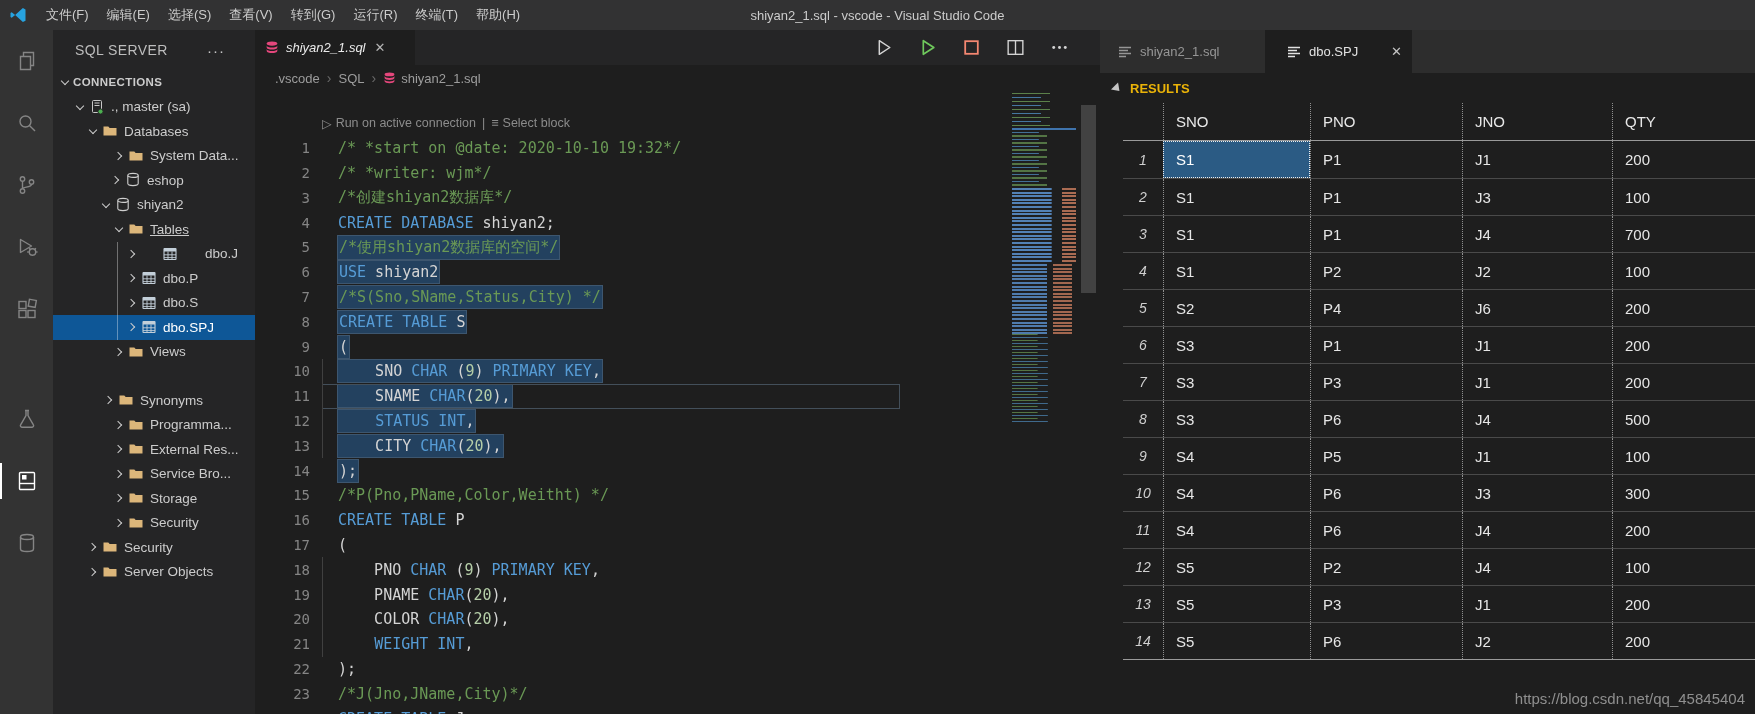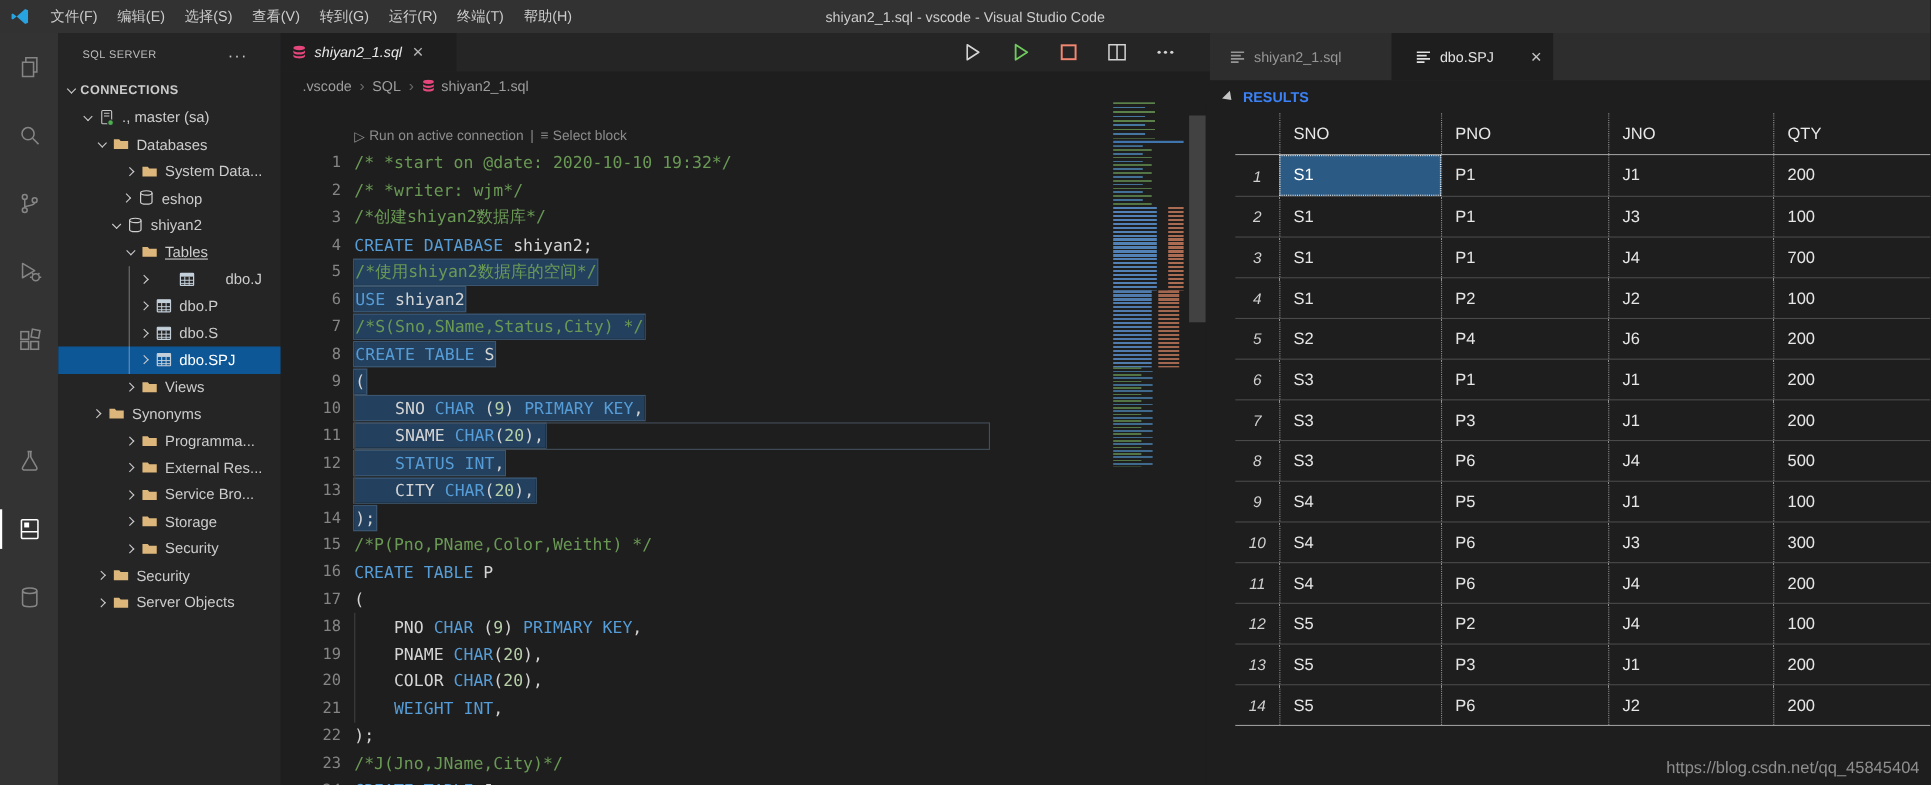"SQL SERVER" .sidebar-title { font-size: 10px -> 14px }
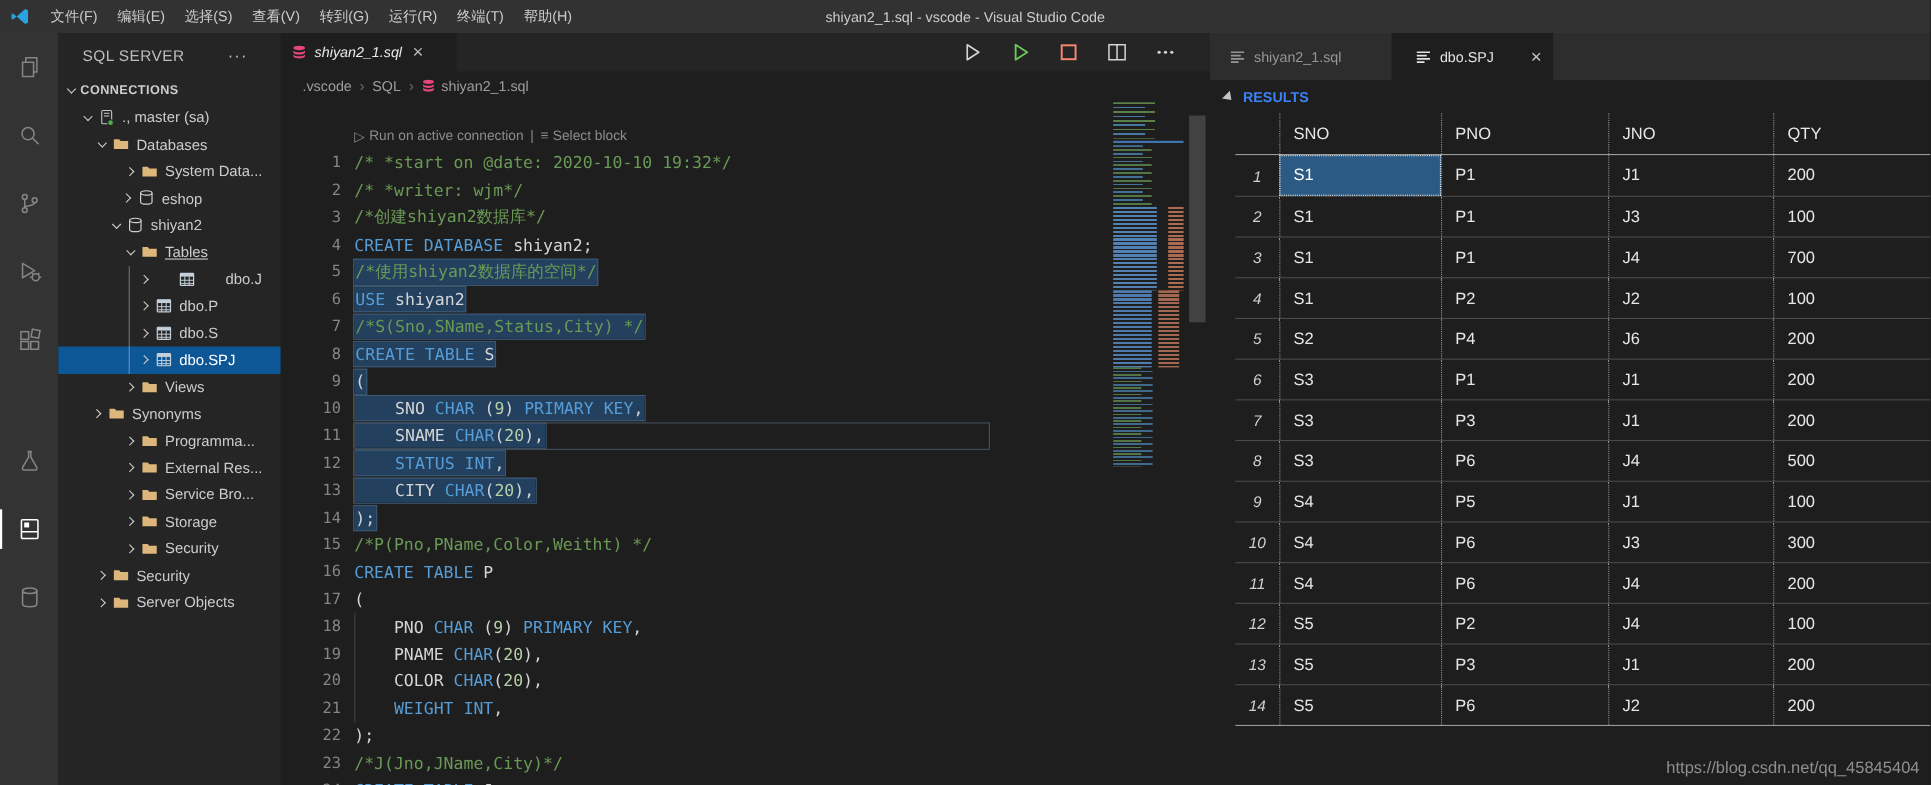"RESULTS" .results-section-header { color: #3b82f6 -> #eab308 }
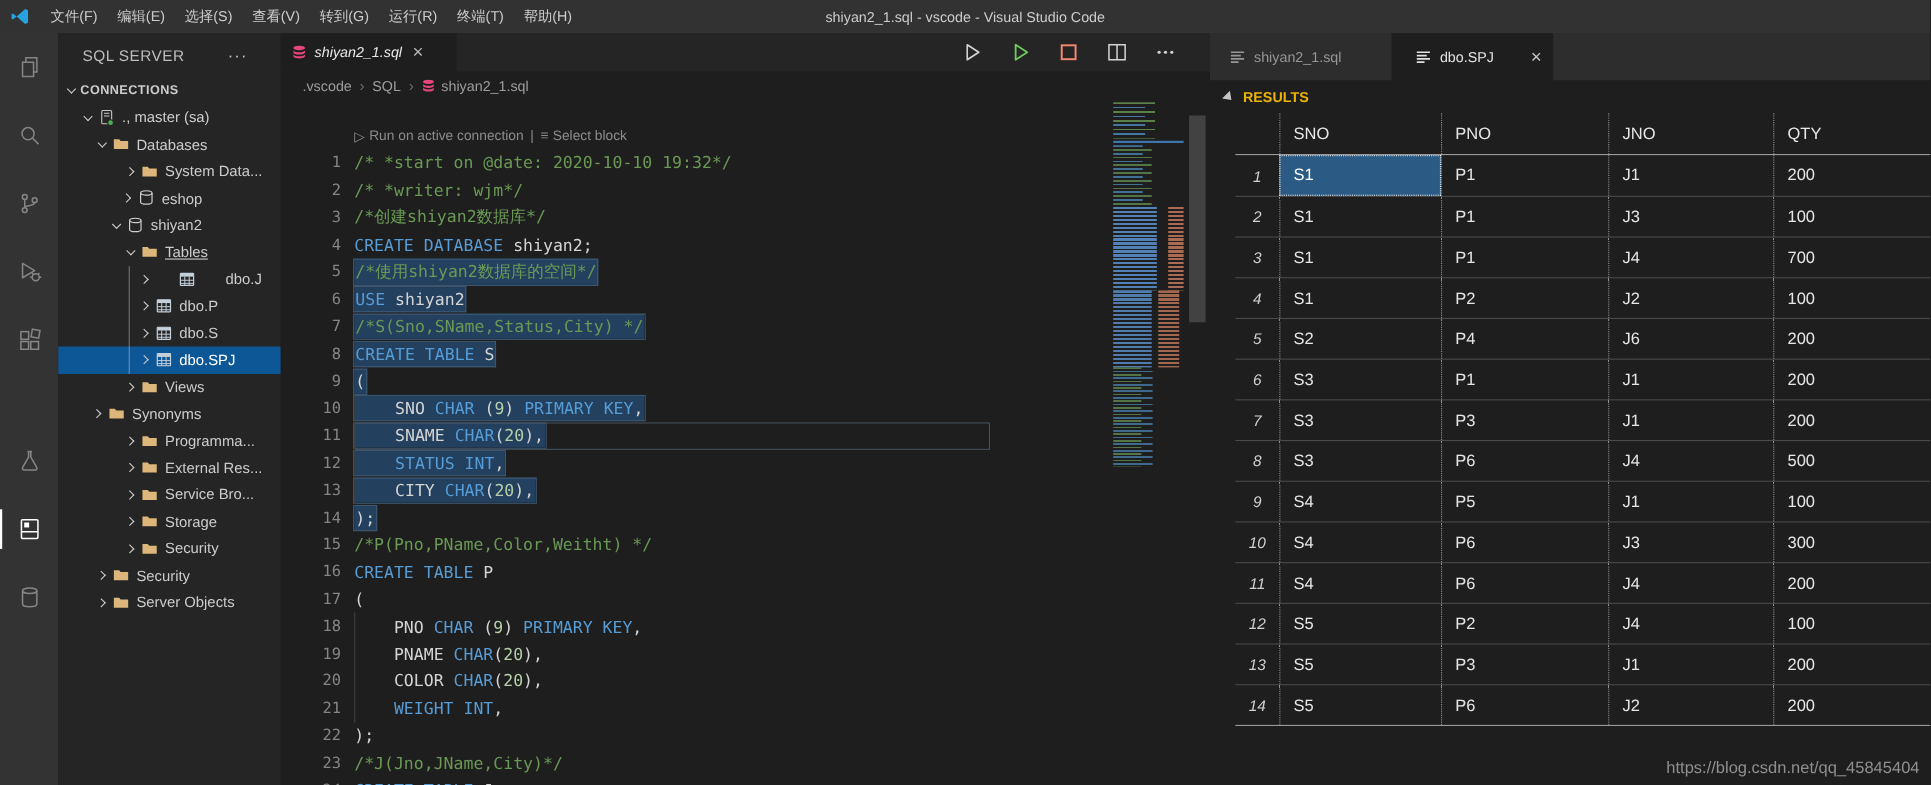"/* *start on @date: 2020-10-10" .ltext { margin-left: 12px -> 28px }
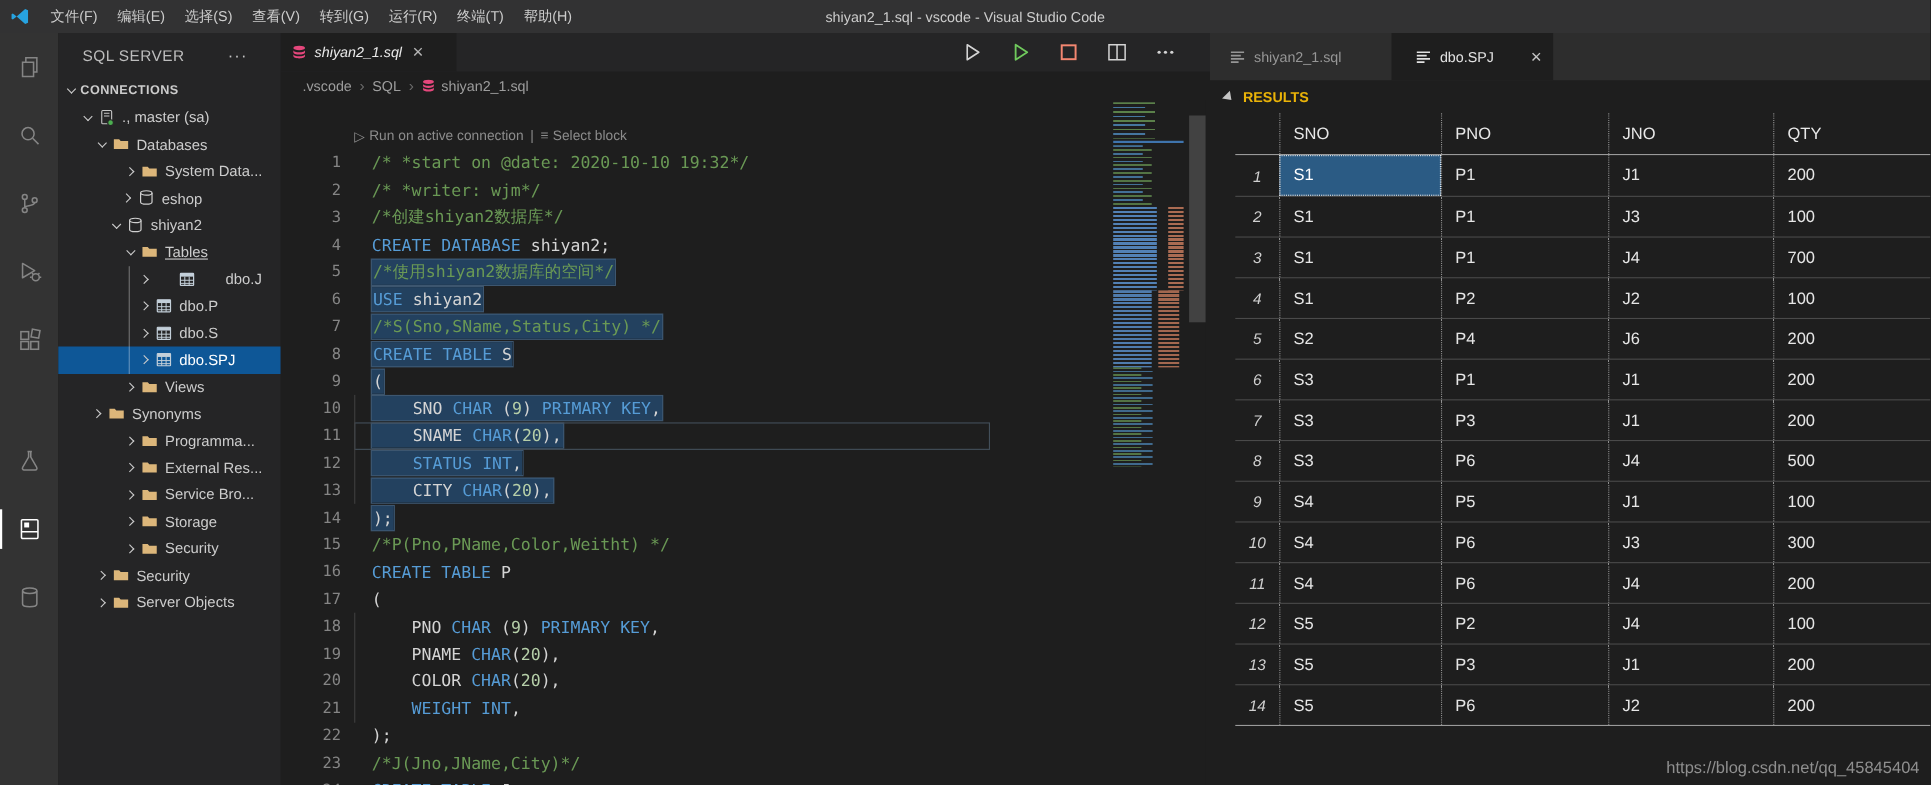"Synonyms" div.tree-row { margin-top: none -> 24px; padding-left: 28px -> 48px }
